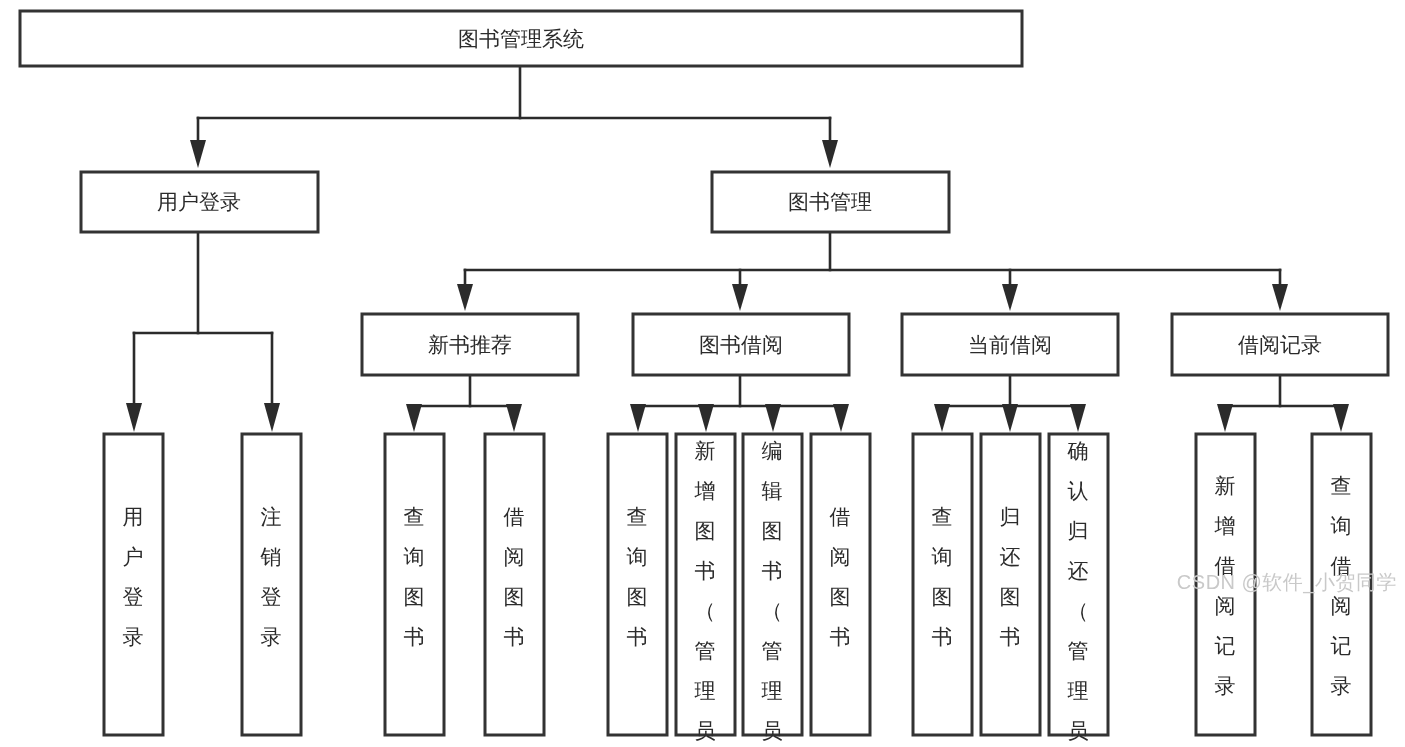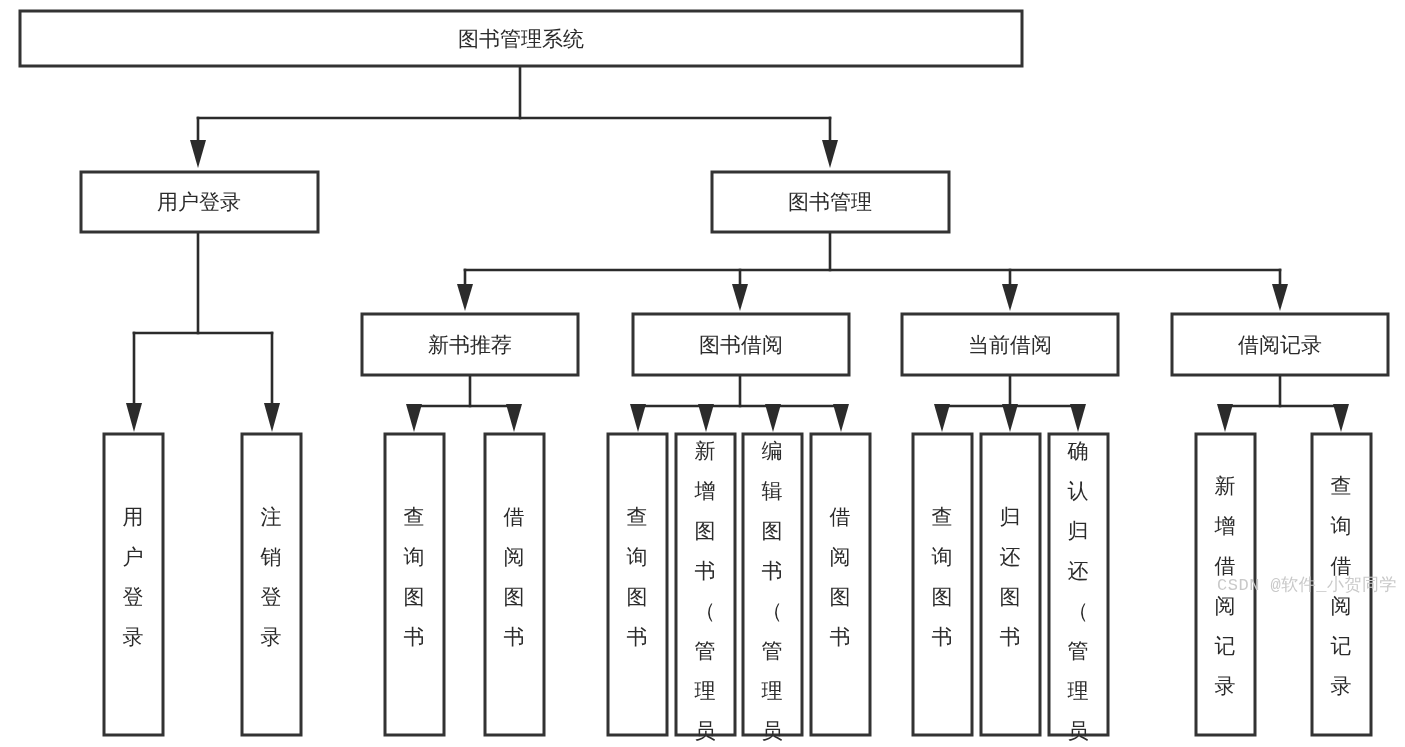"CSDN @软件_小贺同学" .watermark-text { font-family: Liberation Mono, monospace -> Liberation Sans, sans-serif; font-size: 17px -> 20px }
